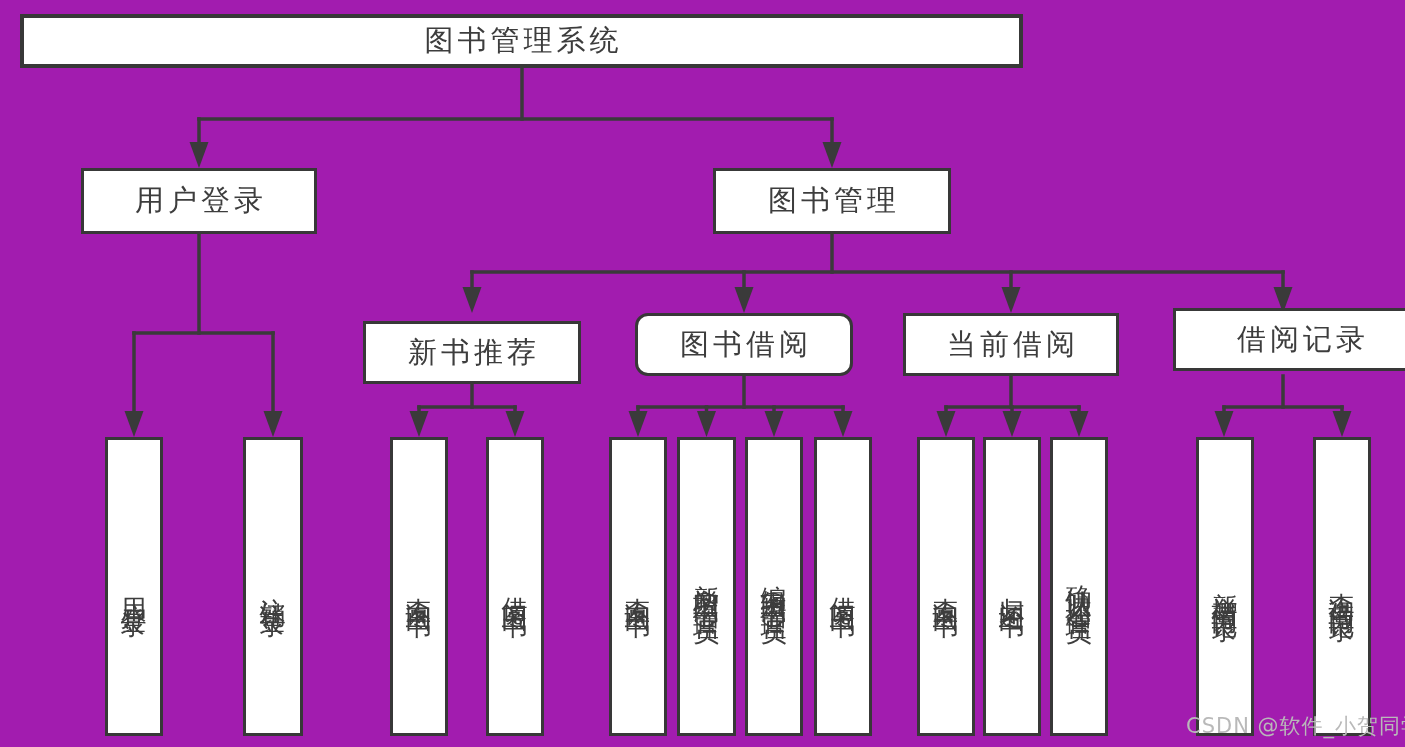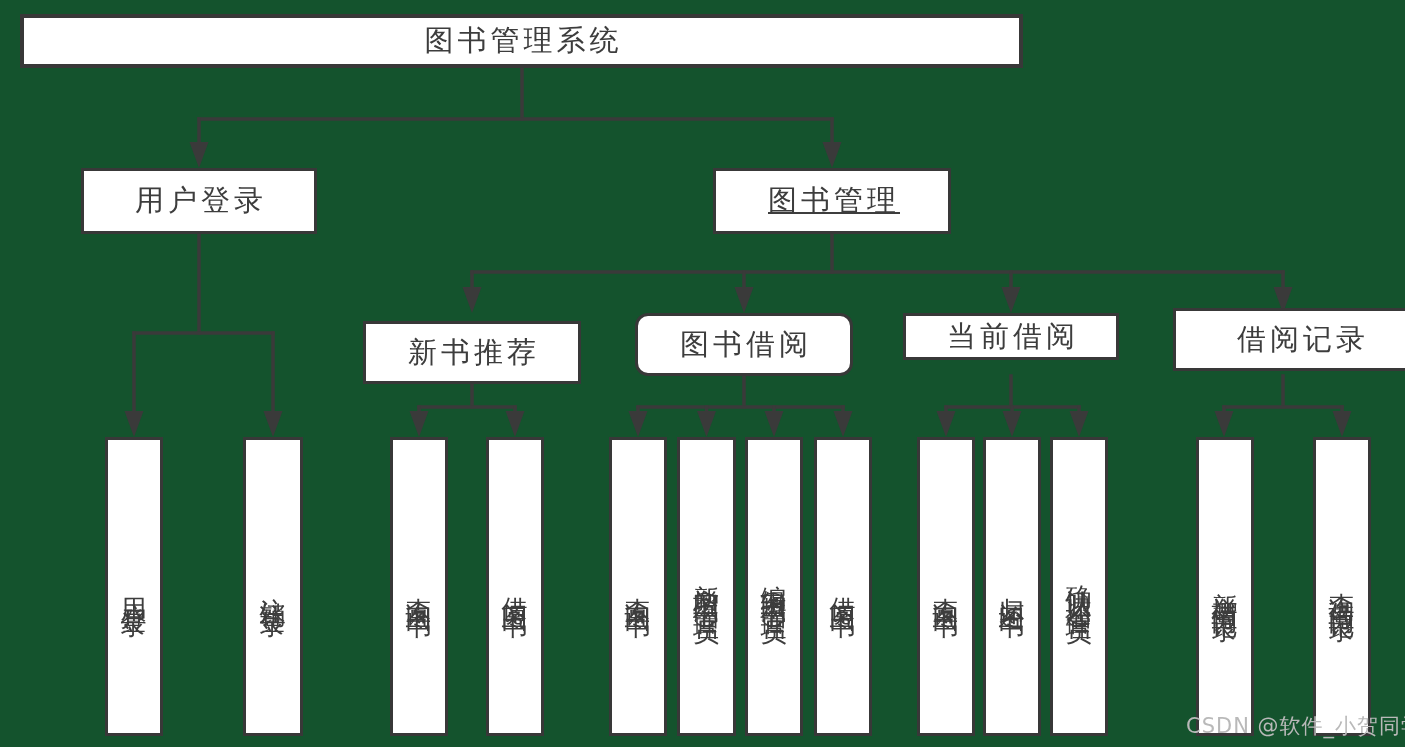"图书管理系统" #canvas { background: #14532d -> #a21caf }
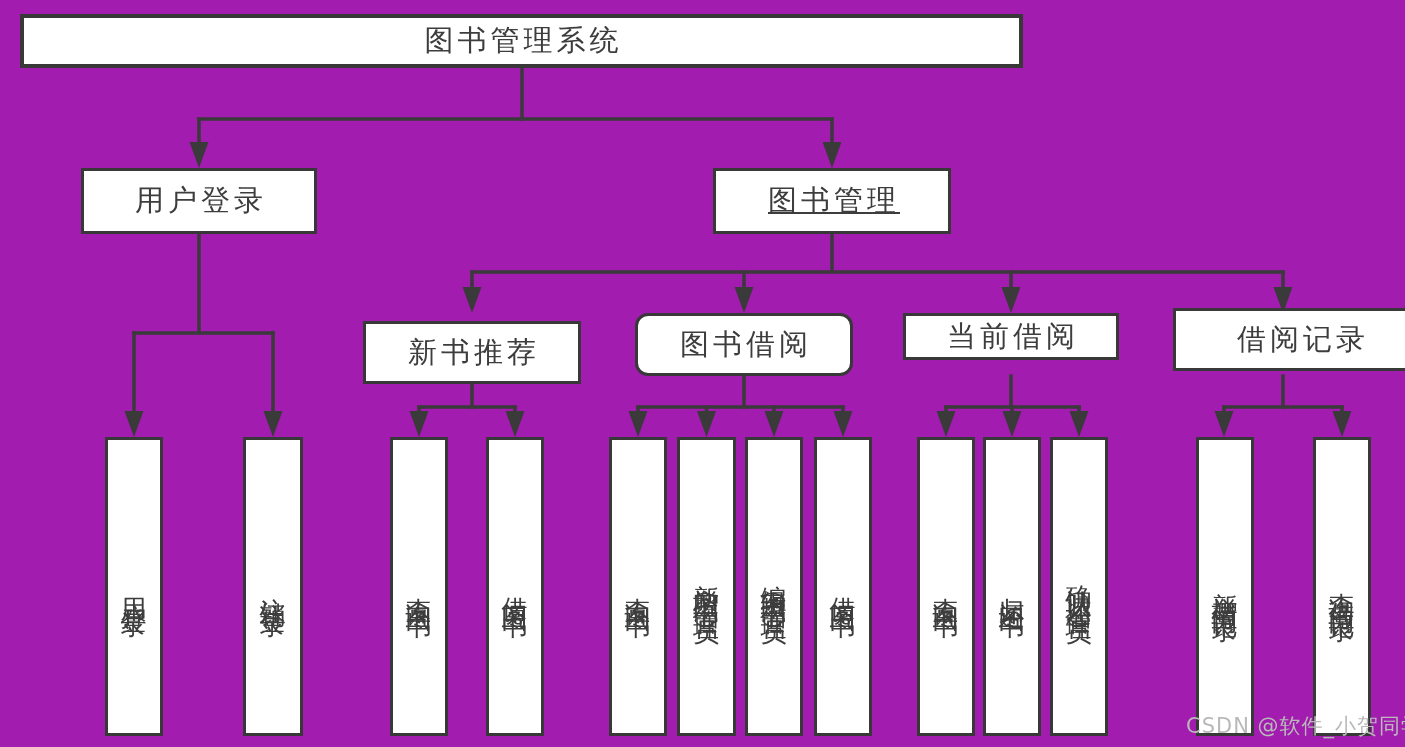"图书管理" div.box { text-decoration: underline -> none }
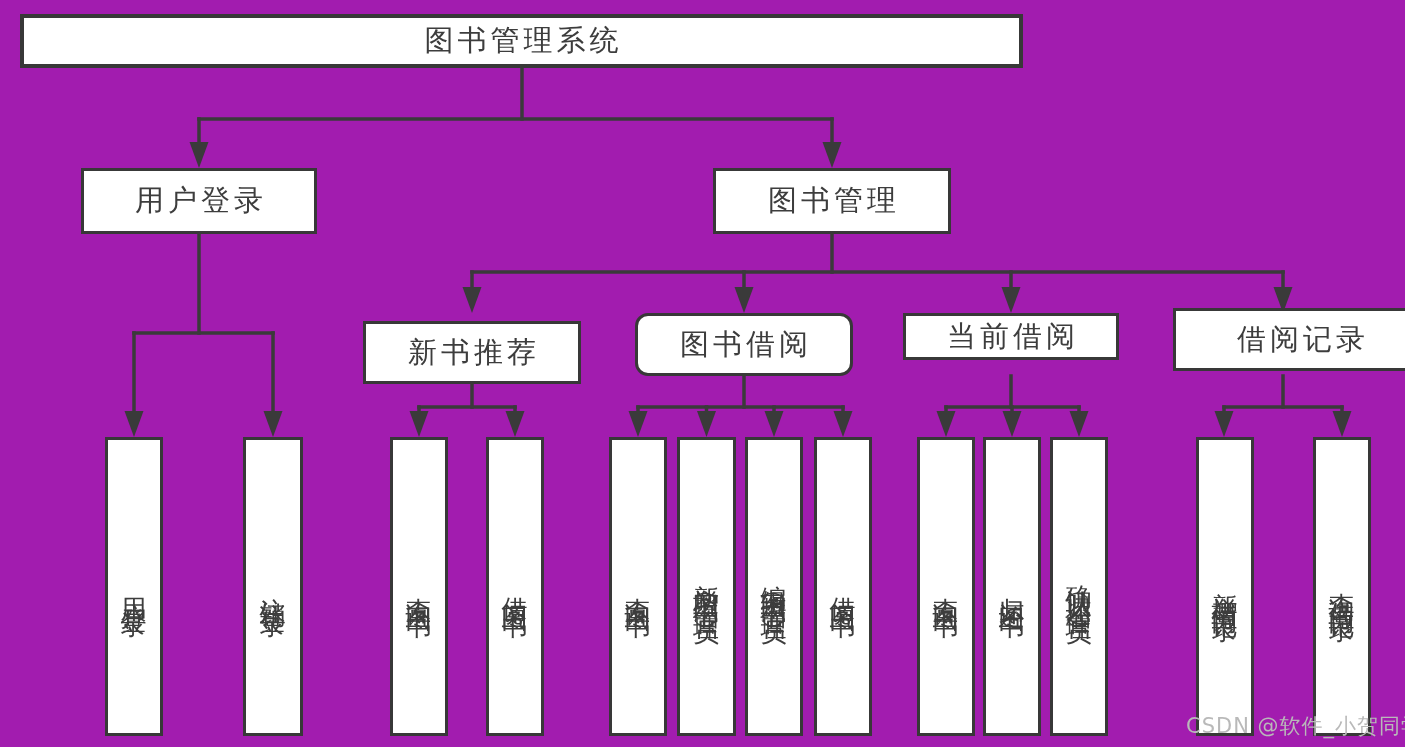"当前借阅" div.box { height: 47px -> 63px }
